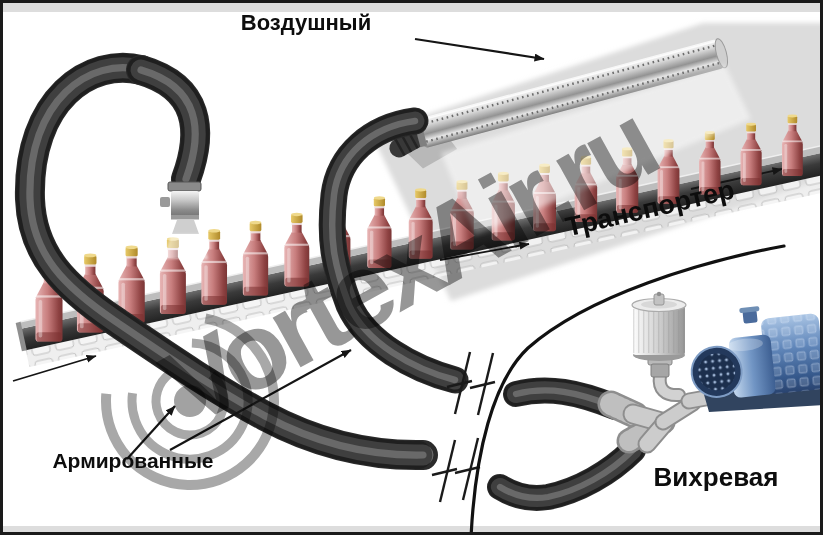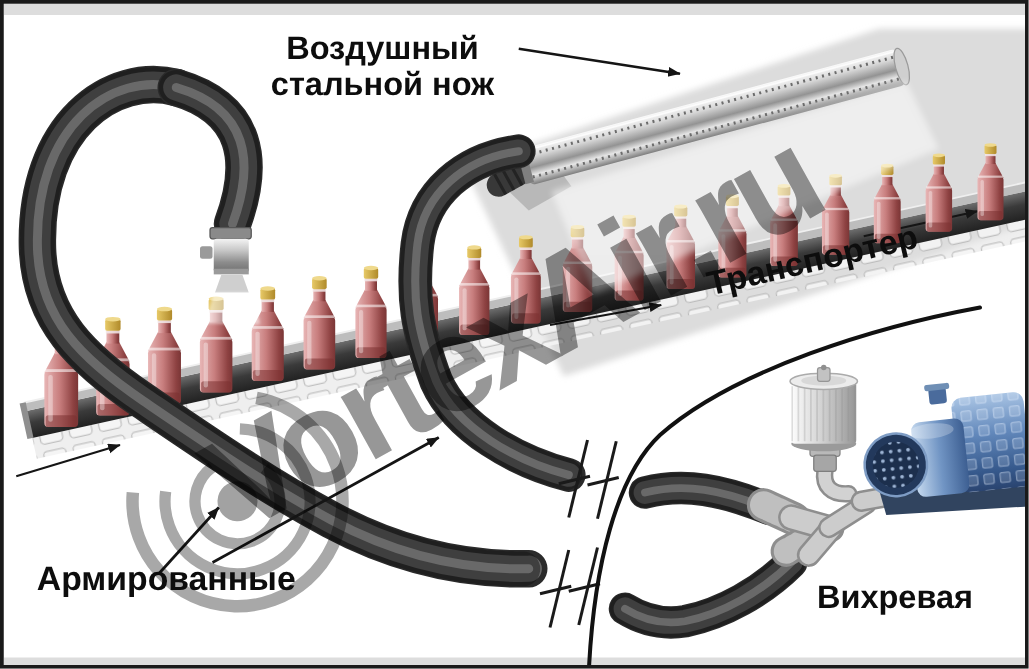"Воздушный" #lbl-airknife { font-size: 26px -> 22px; top: 21px -> 8px }
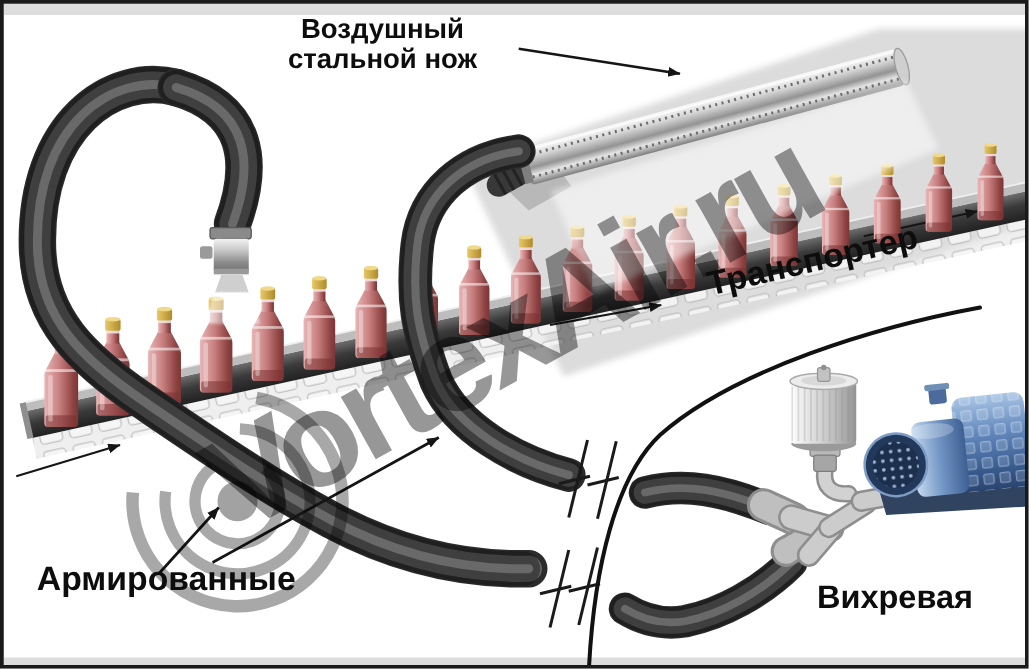"стальной нож" div { html: <div>стальной нож</div> -> none }
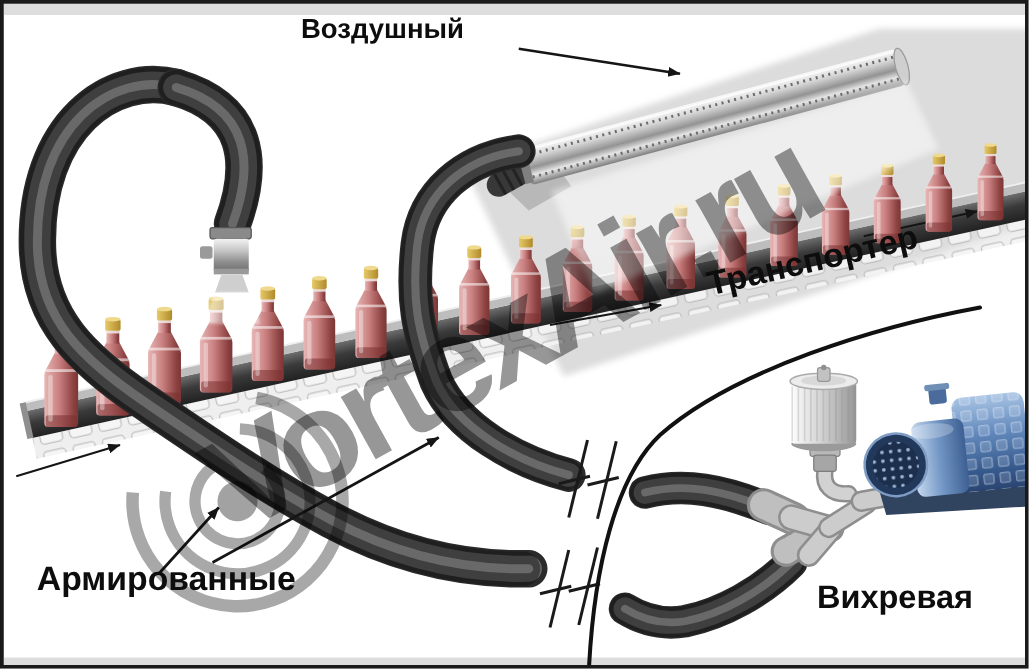"Армированные" #lbl-hoses { font-size: 27px -> 21px }
